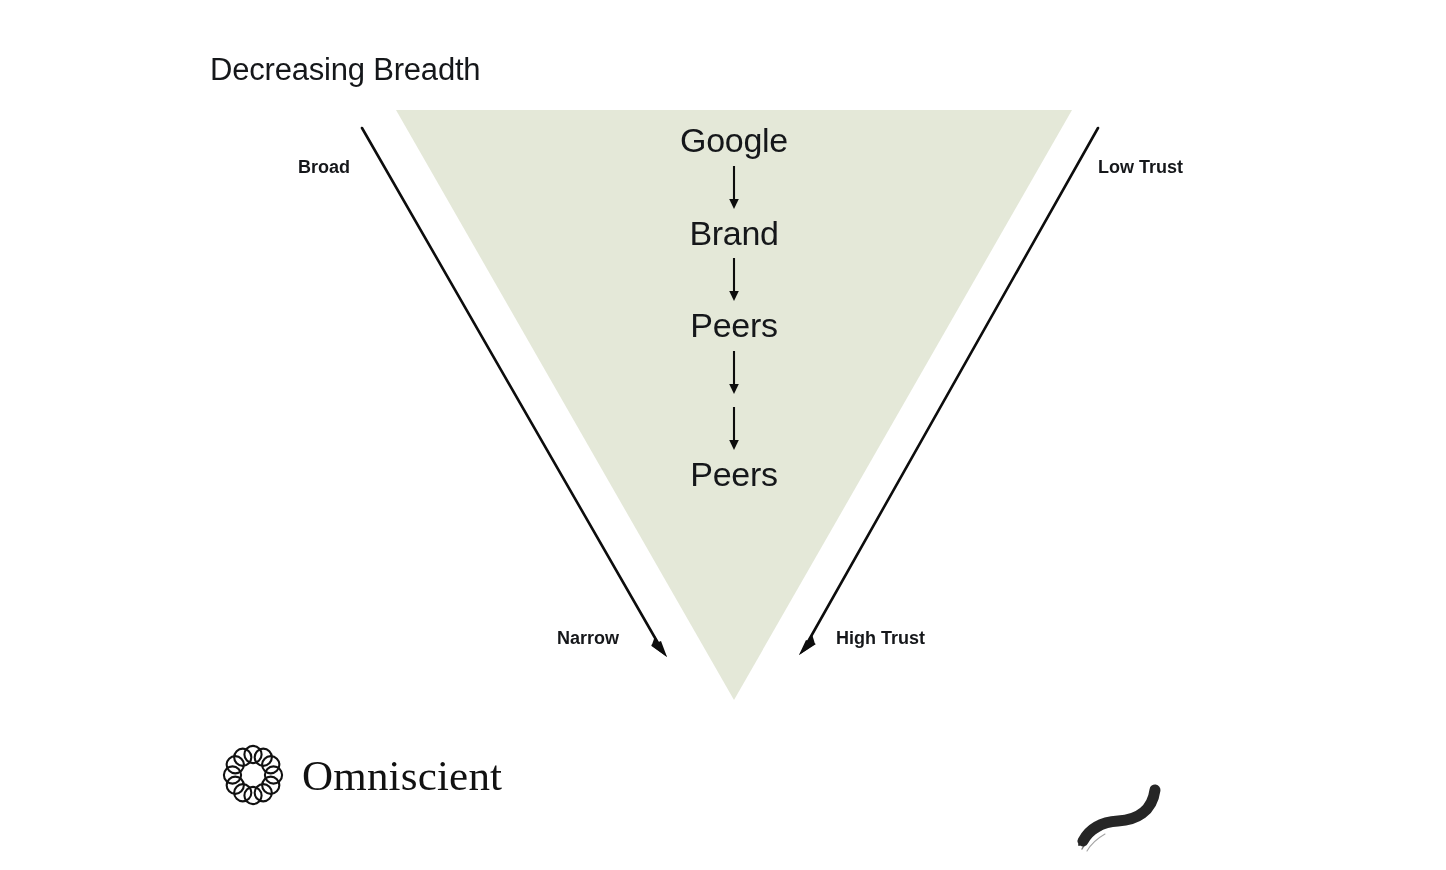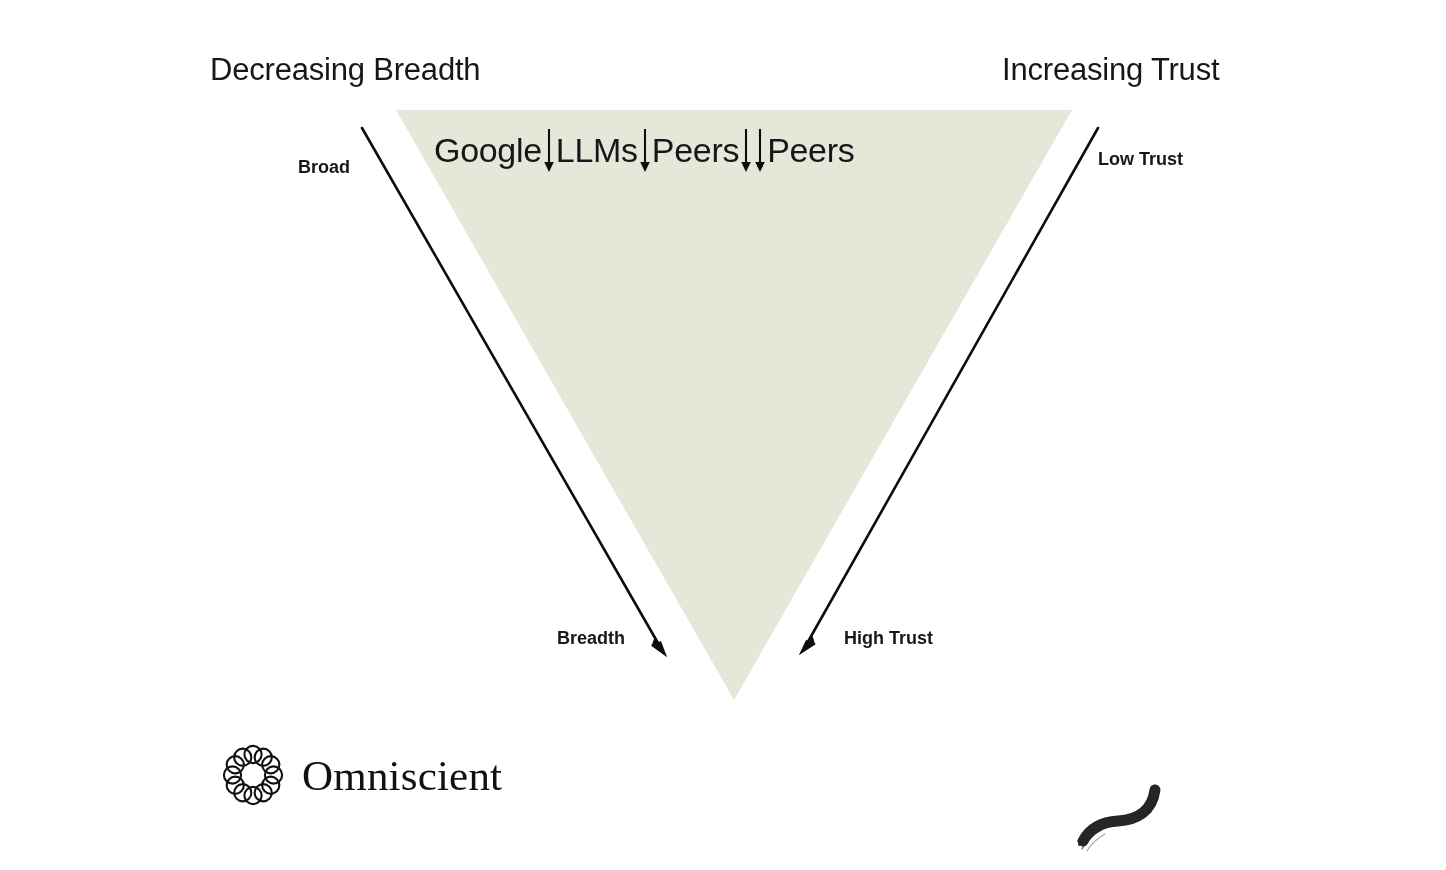"Increasing Trust" div.header-label { html: <div>Increasing Trust</div> -> none }
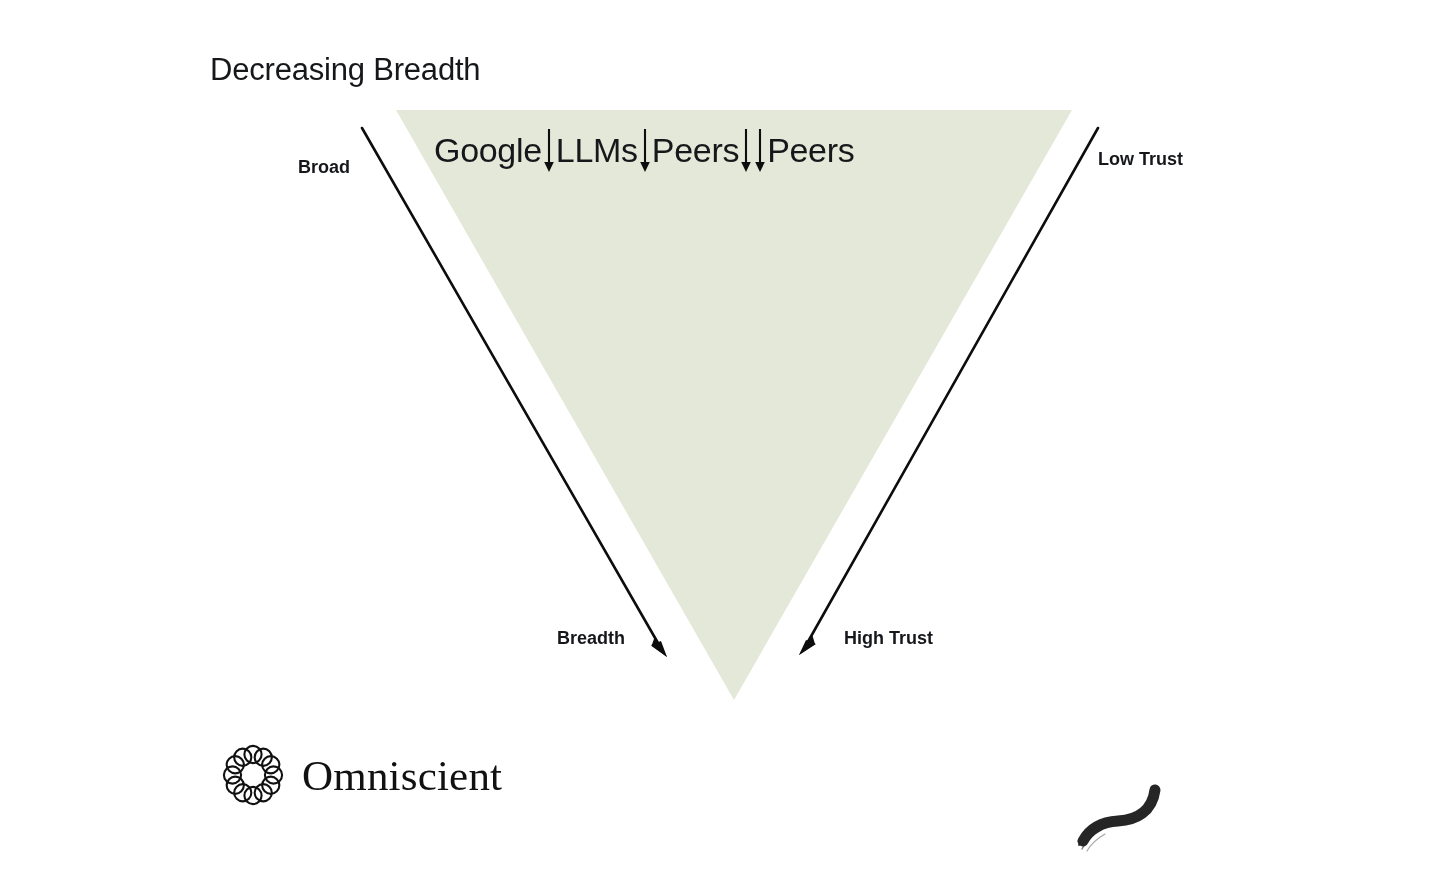"Google" #funnel-stack { flex-direction: row -> column }
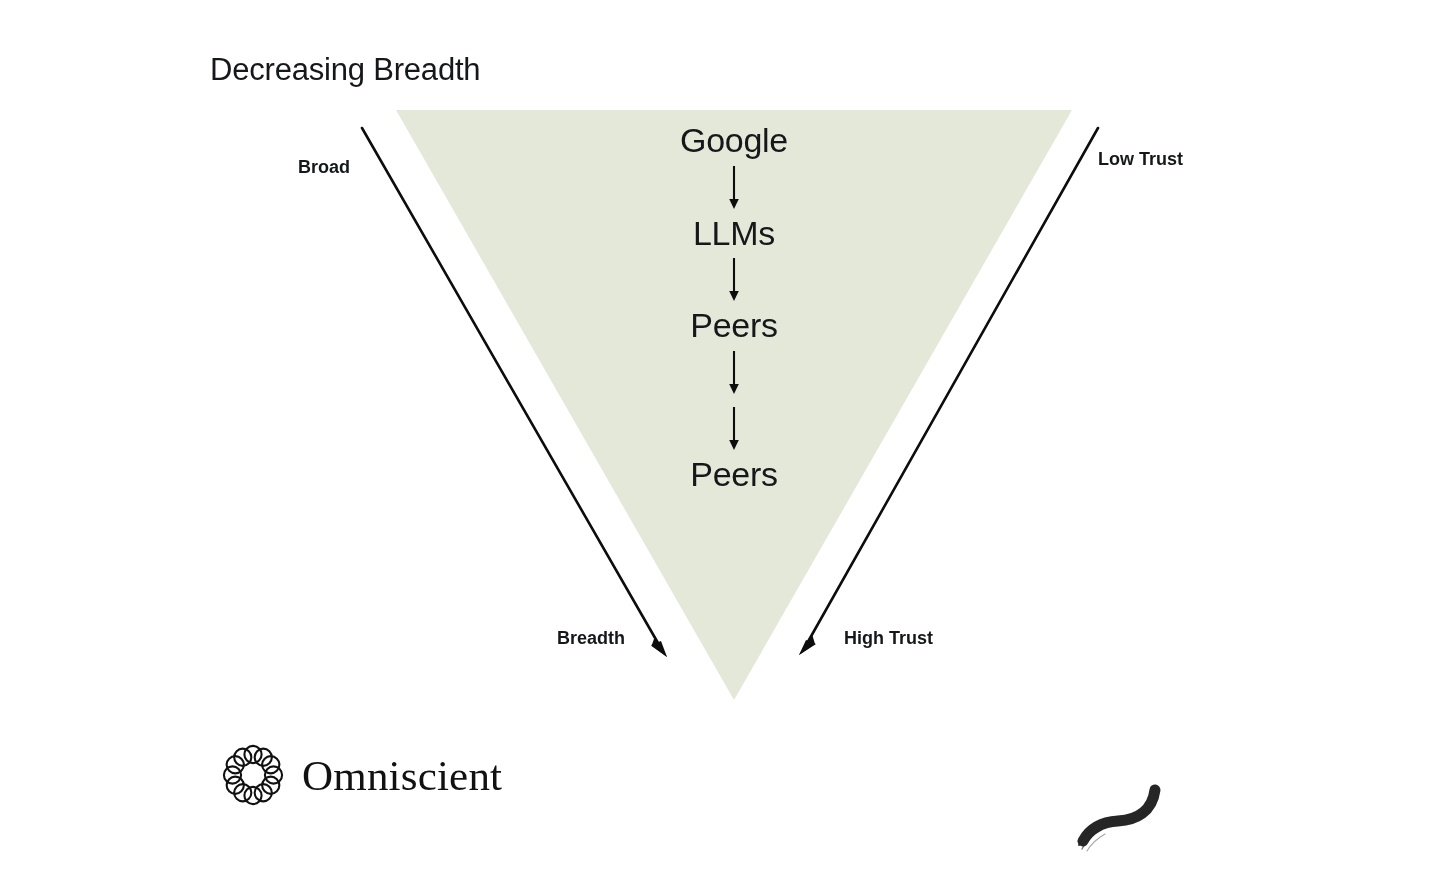"Low Trust" #label-lowtrust { top: 149px -> 157px }
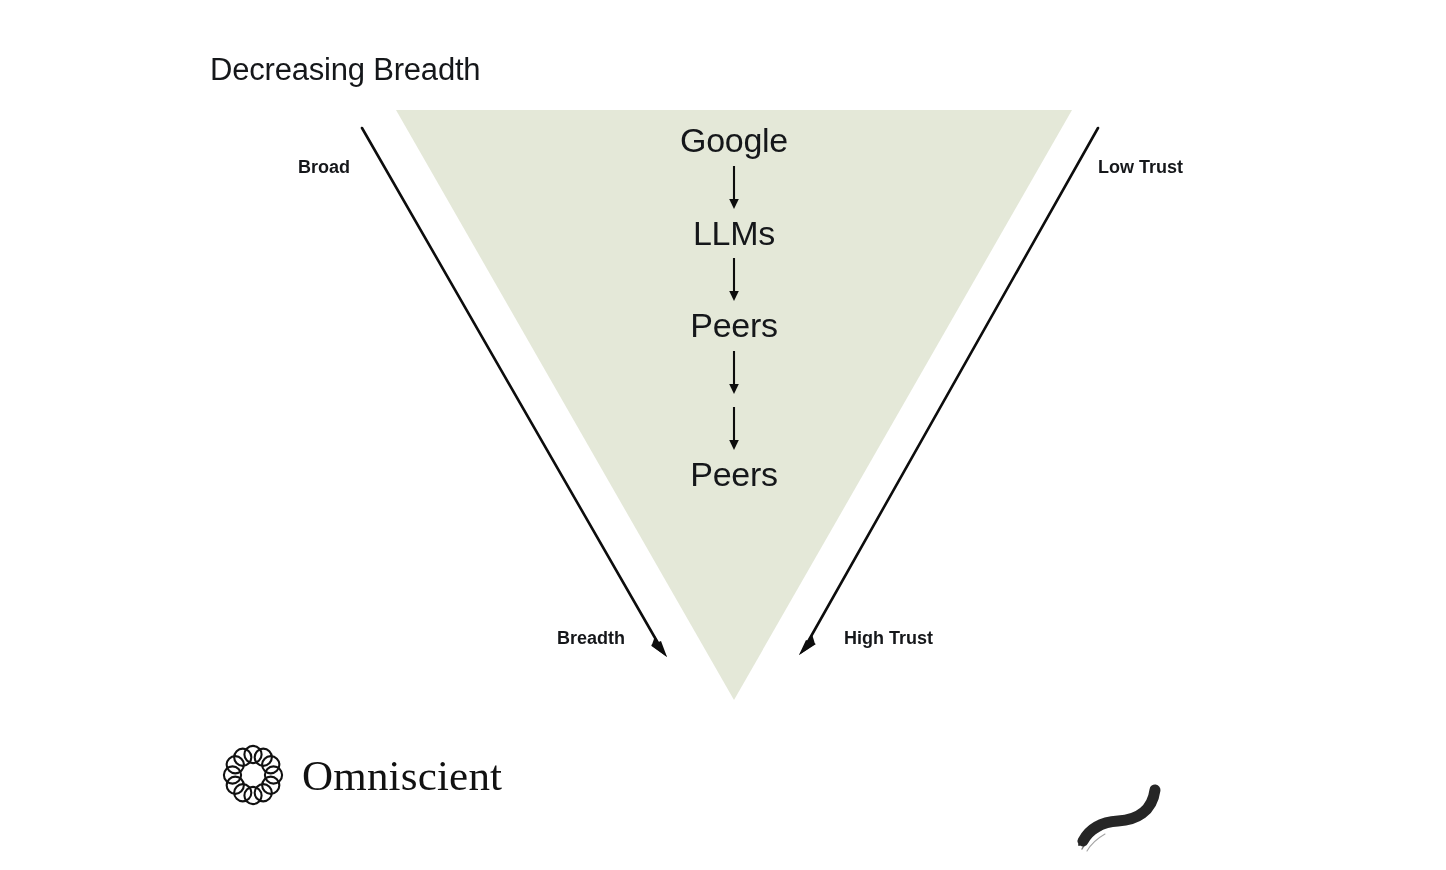"LLMs" div.stage-label { text: LLMs -> Brand }
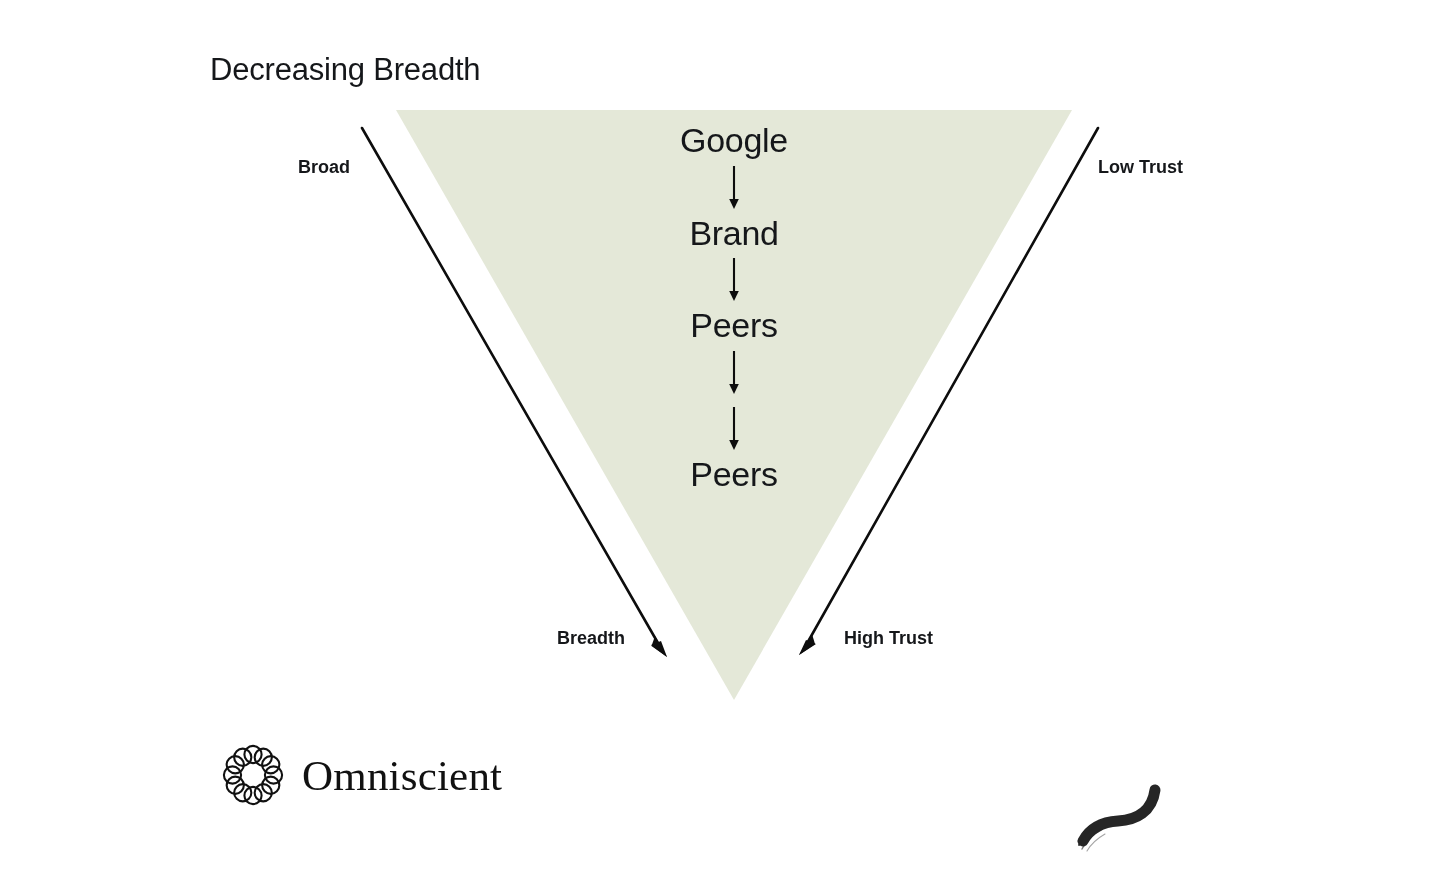"Breadth" div.edge-label { text: Breadth -> Narrow }
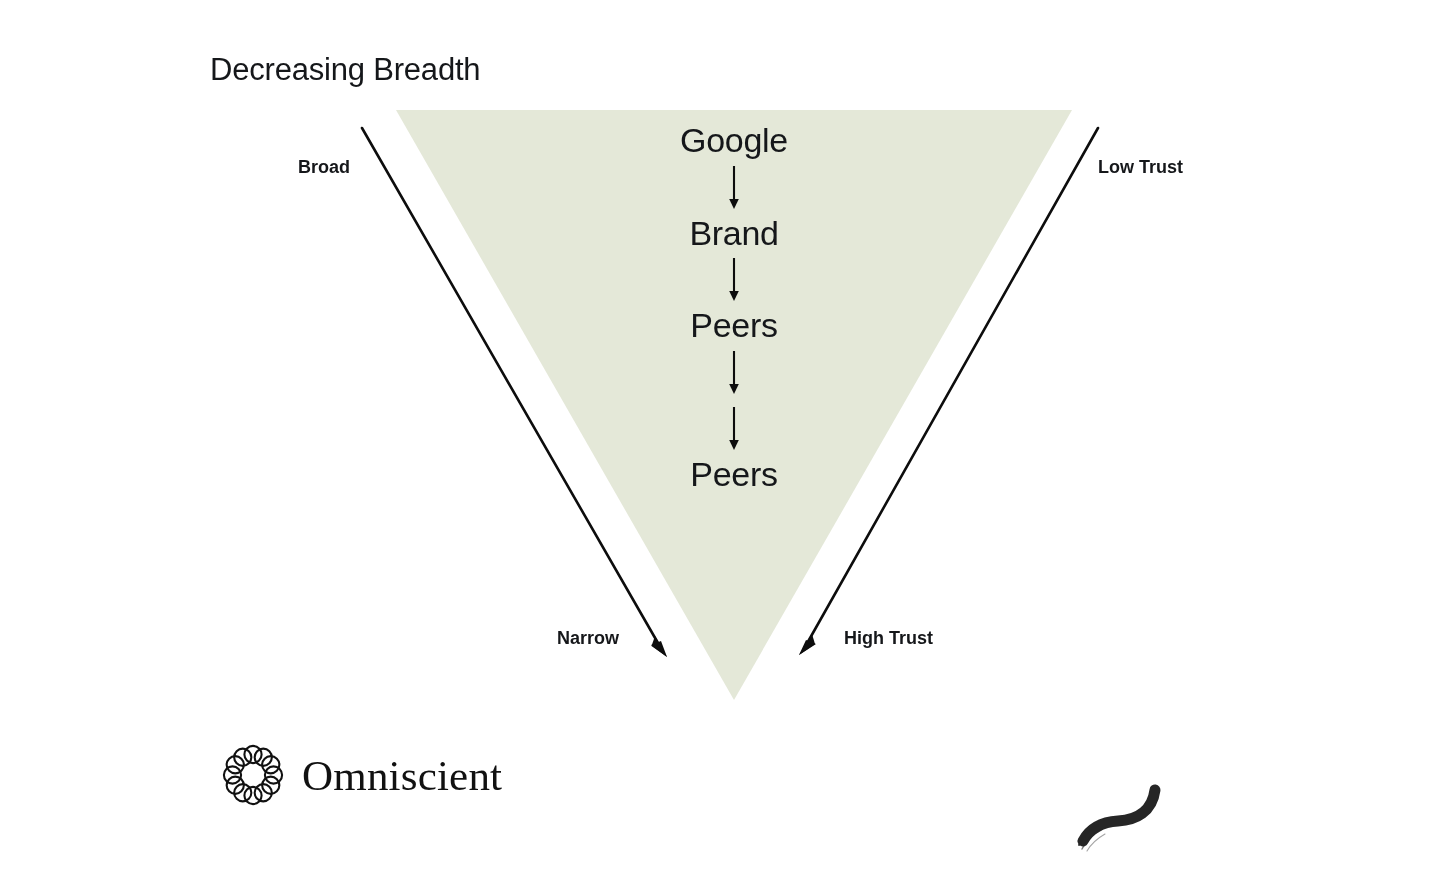"High Trust" #label-hightrust { margin-left: 8px -> none }
